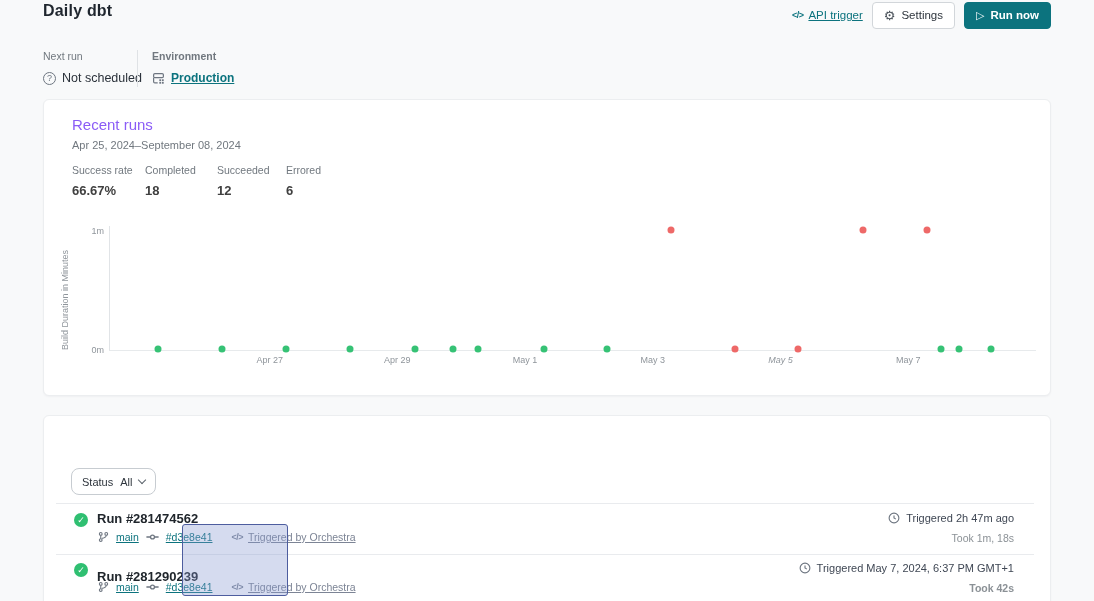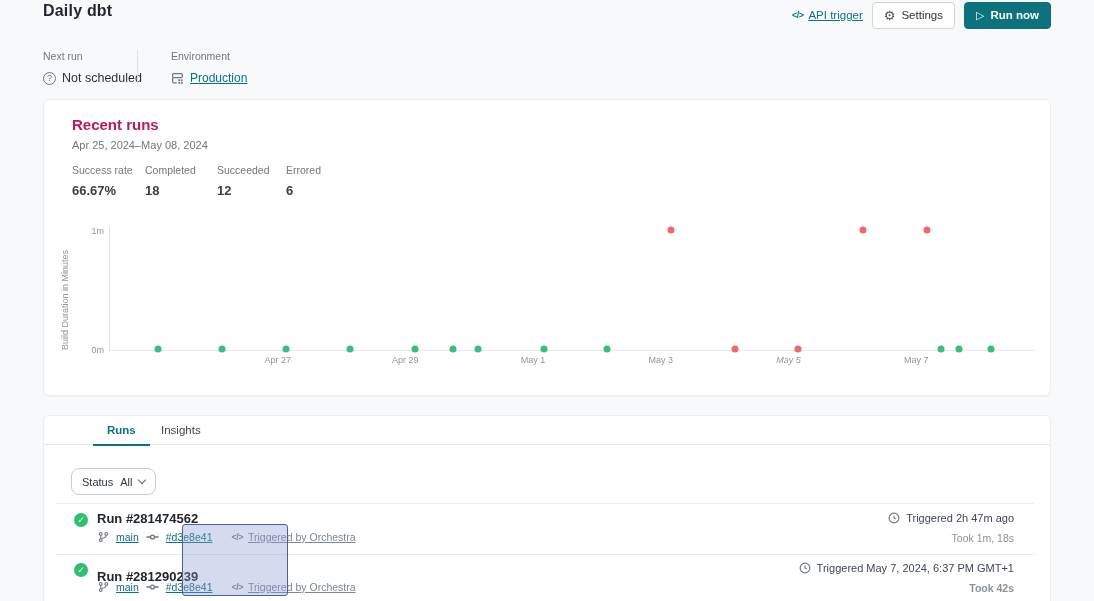"Environment" div.abs { font-weight: none -> bold; left: 171px -> 152px }
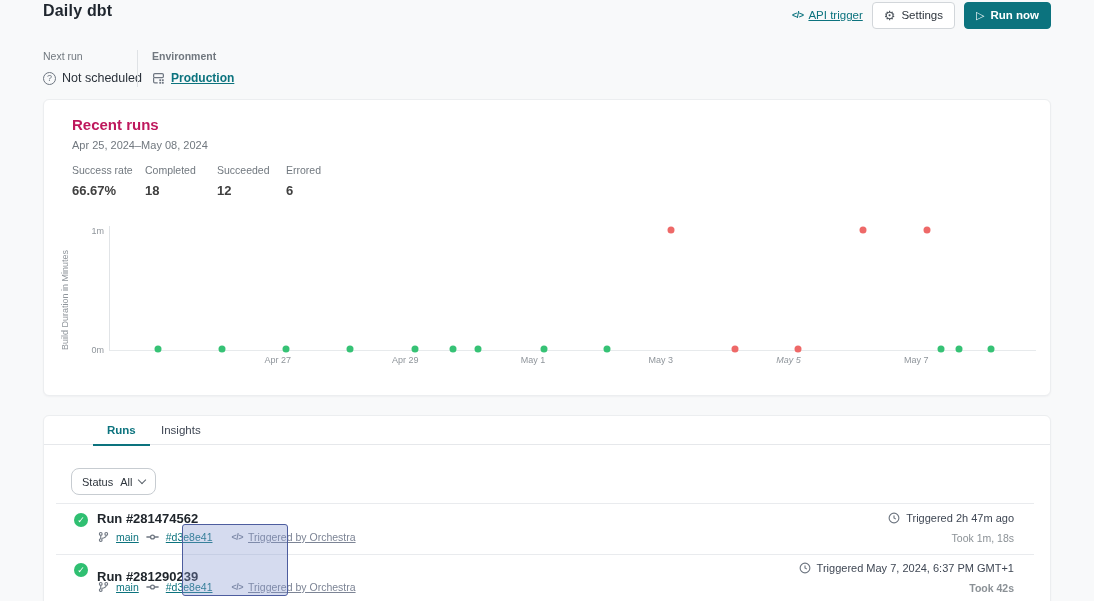"Recent runs" .card-title { color: #be185d -> #8b5cf6; font-weight: 700 -> 400 }
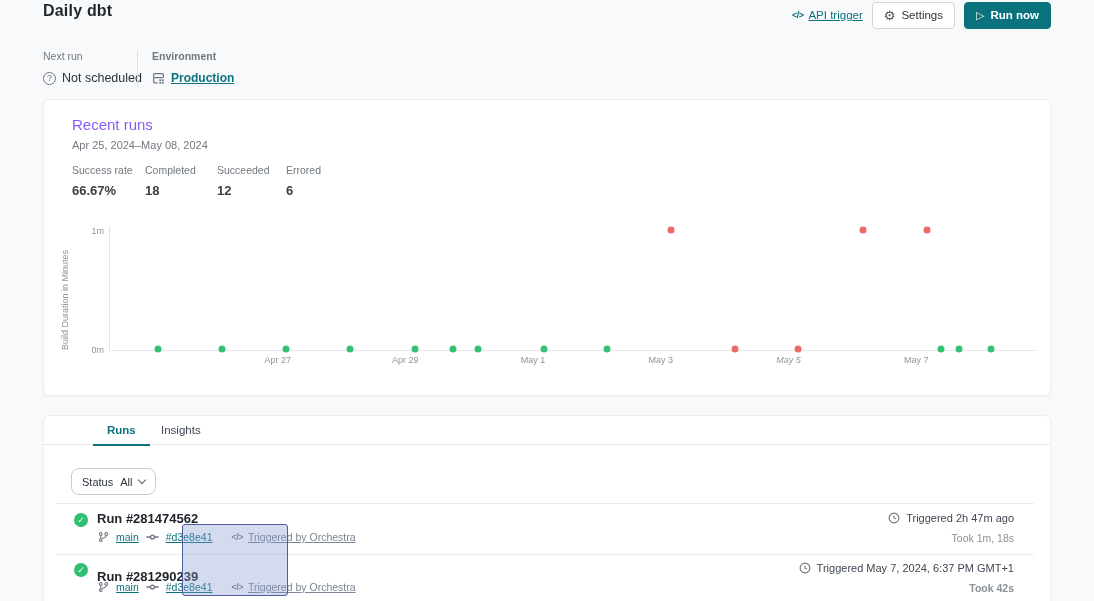"Apr 25, 2024–May 08, 2024" div.abs { text: May -> September }
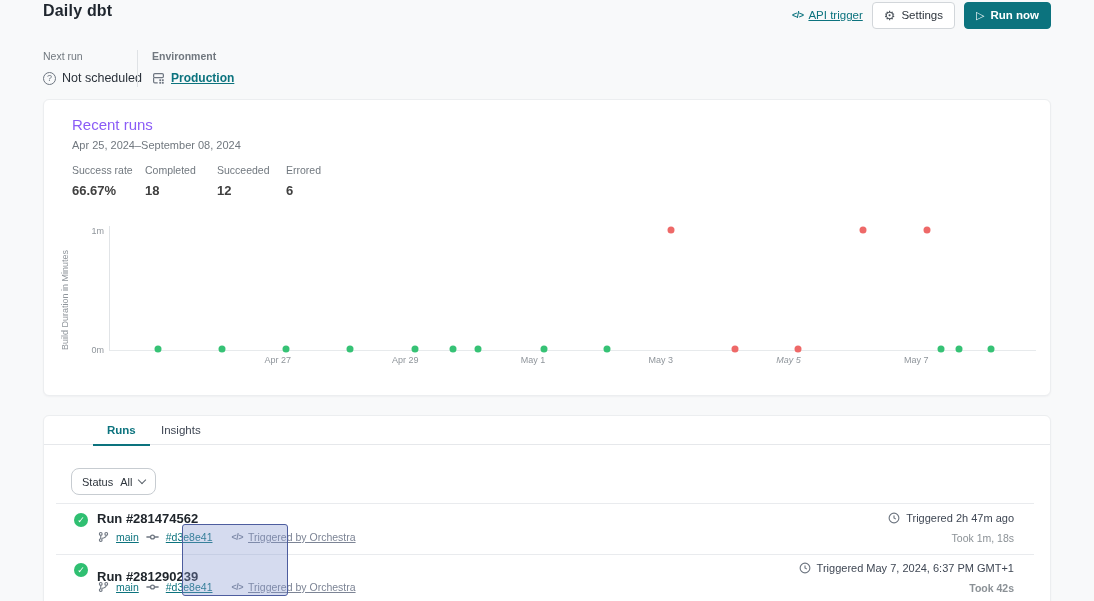"Apr 27" .xtick { margin-left: 8px -> none }
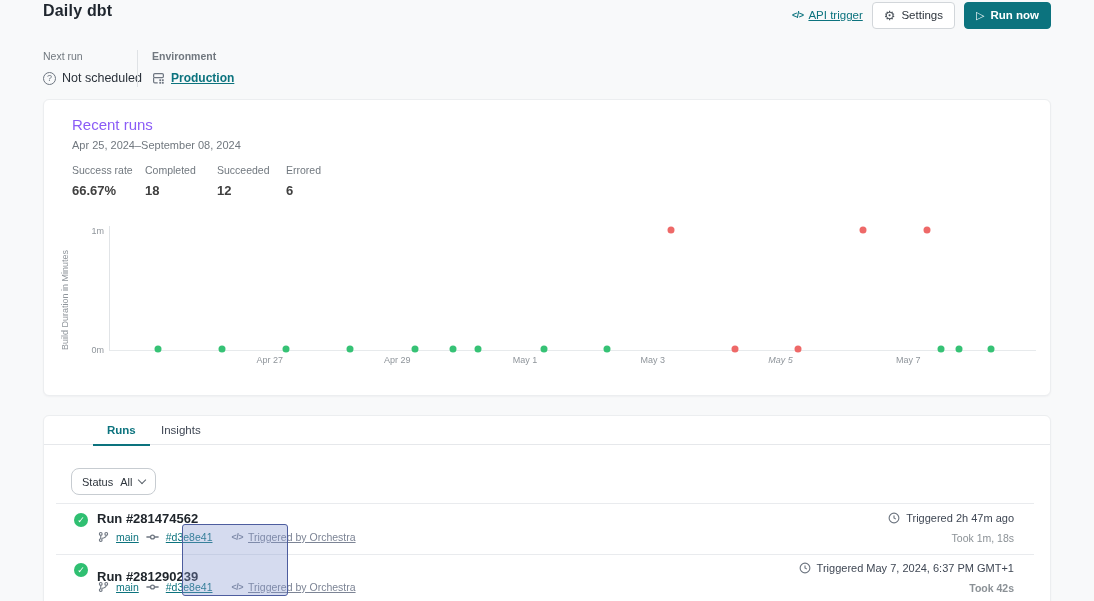"Runs" div.tabbar { html: <div> <div>Runs</div> <div>Insights</div> </div> -> none }
